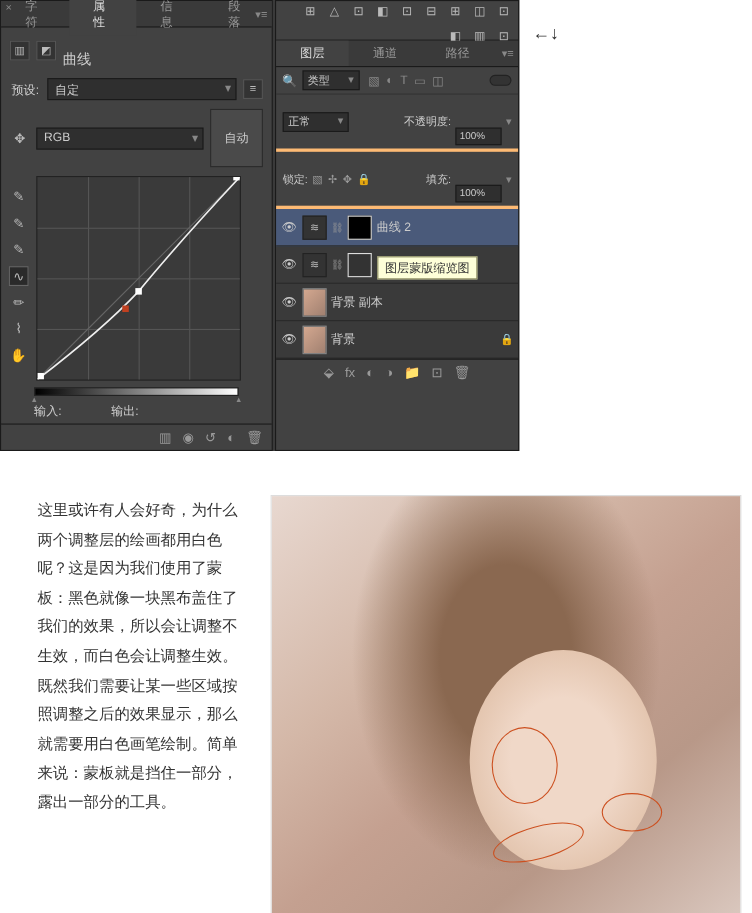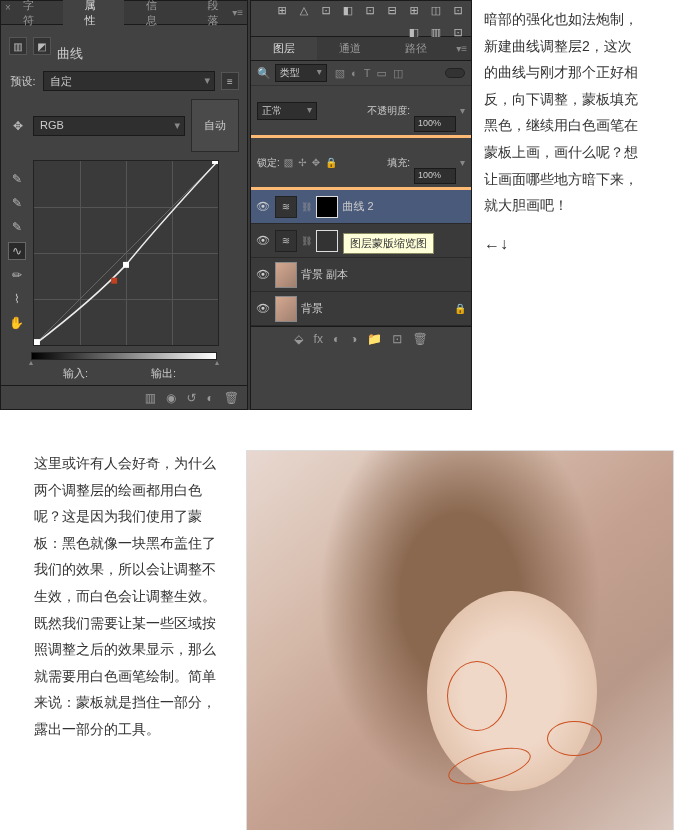"暗部的强化也如法炮制，新建曲线调整层2，这次的曲线与刚才那个正好相反，向下调整，" div { html: <div>暗部的强化也如法炮制，新建曲线调整层2，这次的曲线与刚才那个正好相反，向下调整，蒙板填充黑色，继续用白色画笔在蒙板上画，画什么呢？想让画面哪些地方暗下来，就大胆画吧！</div> -> none }
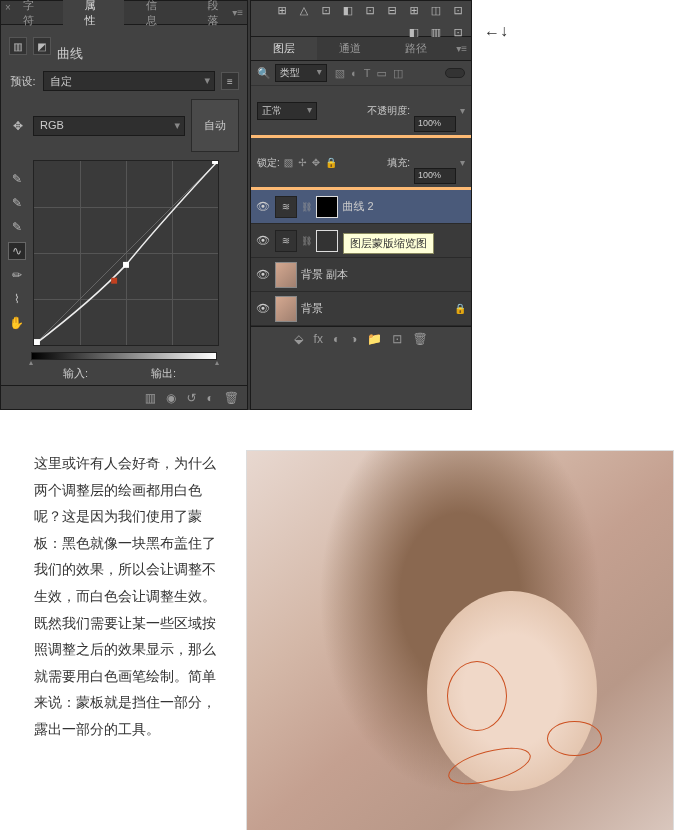"输入:" .io-row { gap: 63px -> 45px; margin-left: 32px -> none }
